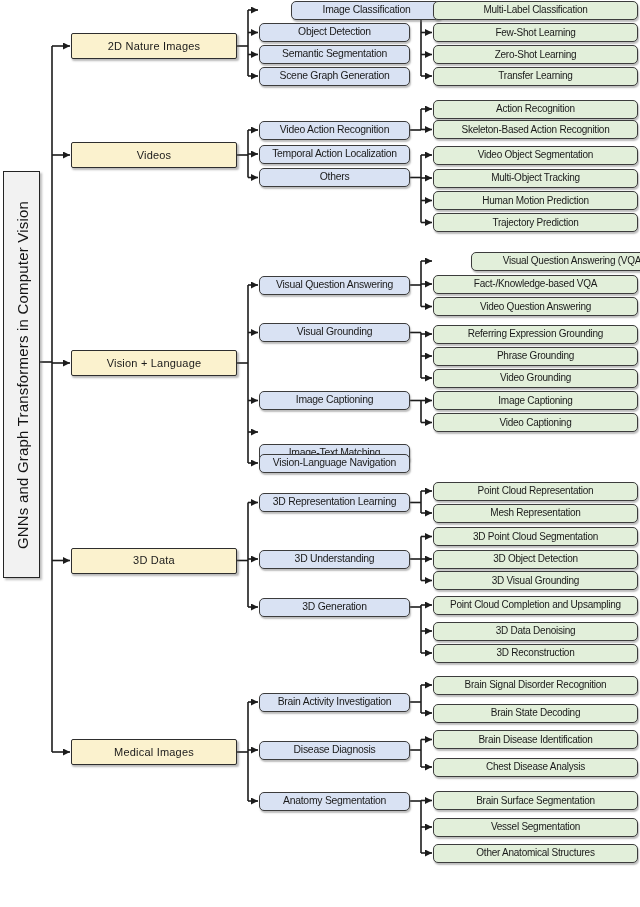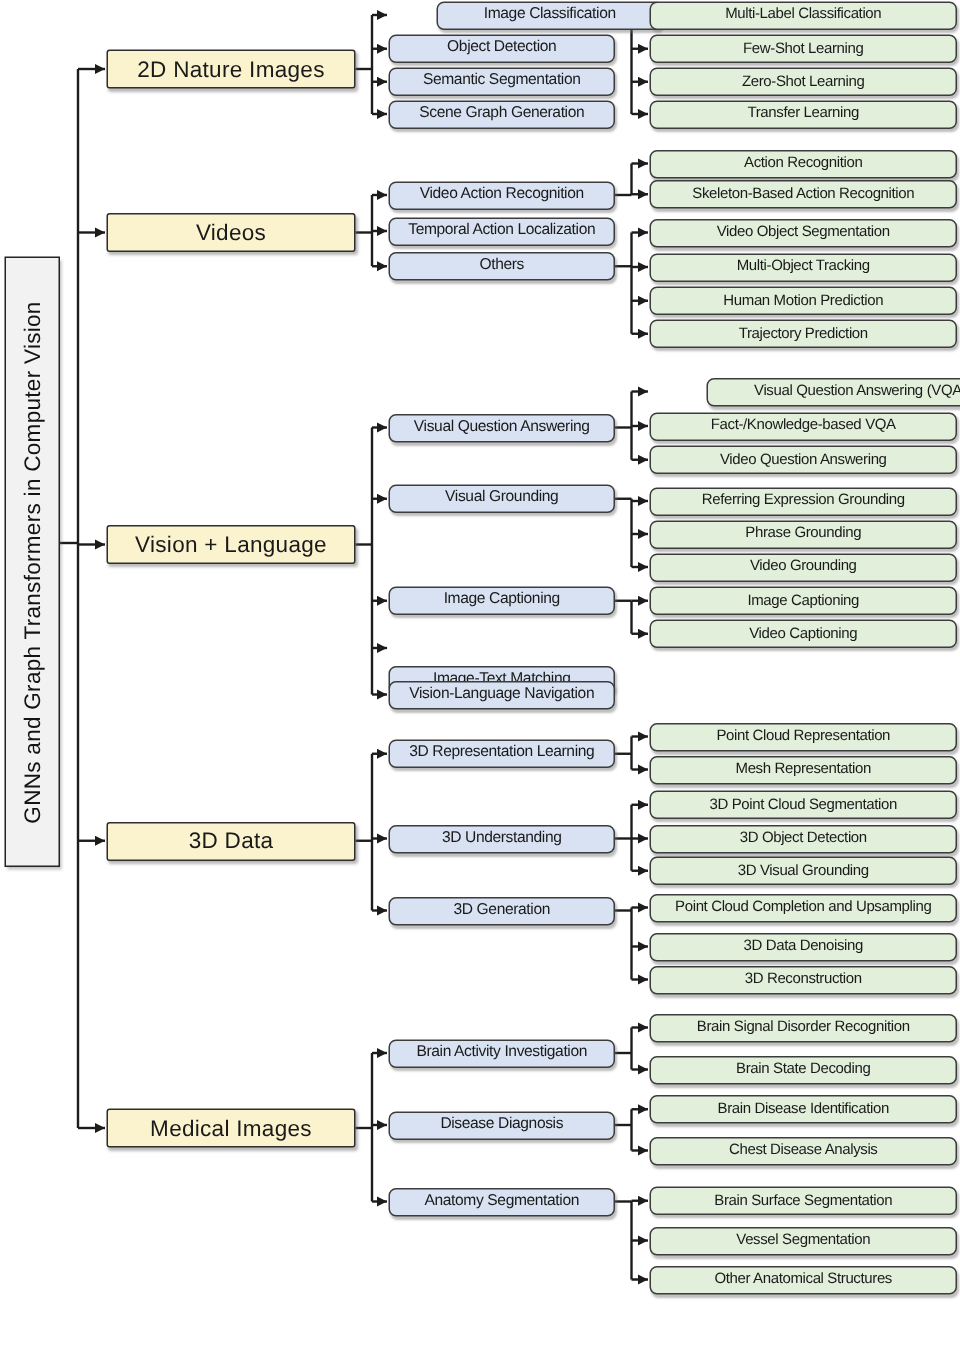"2D Nature Images" .category-node { font-size: 15px -> 11px }
